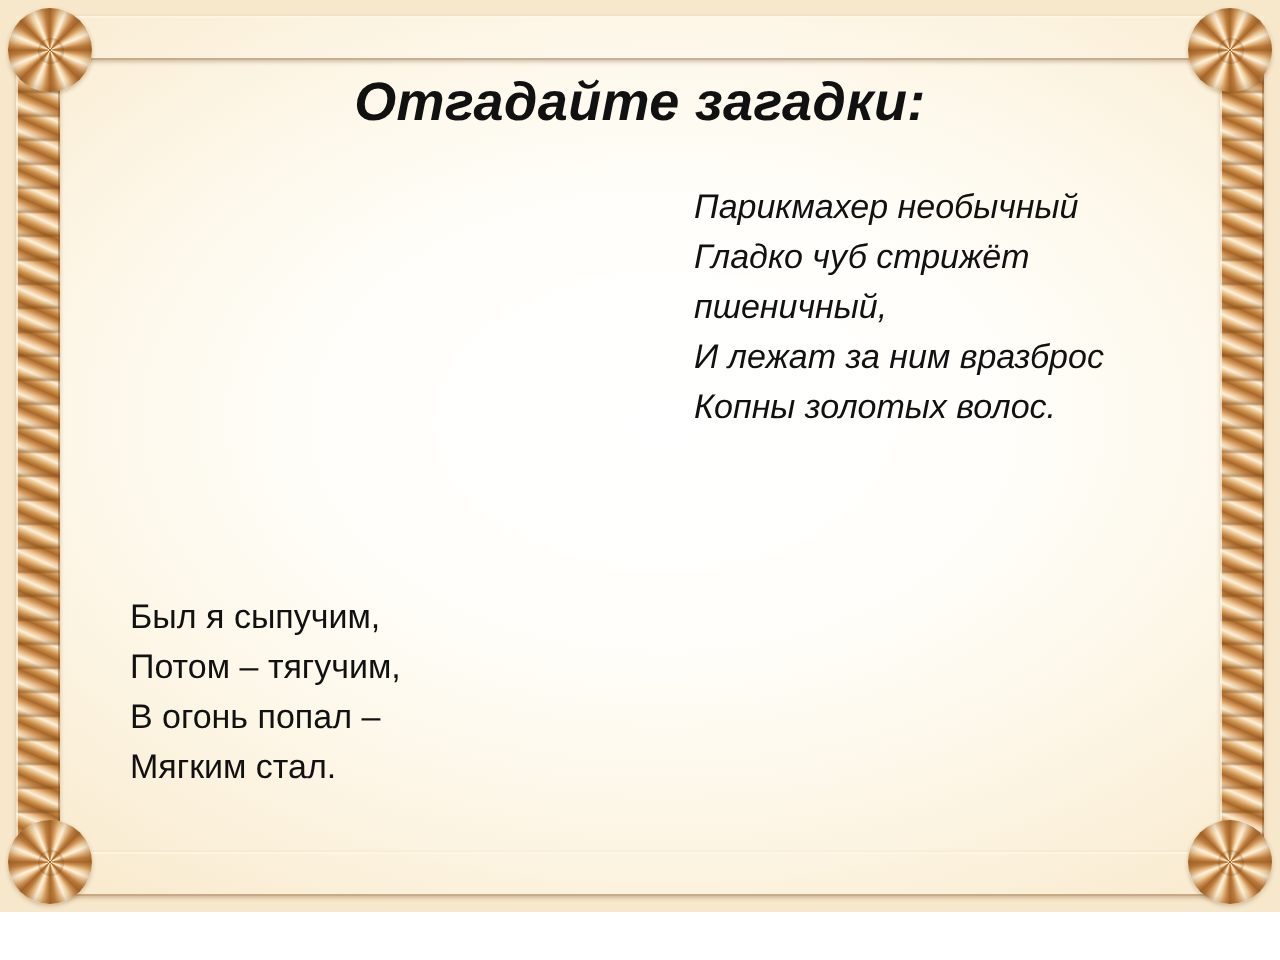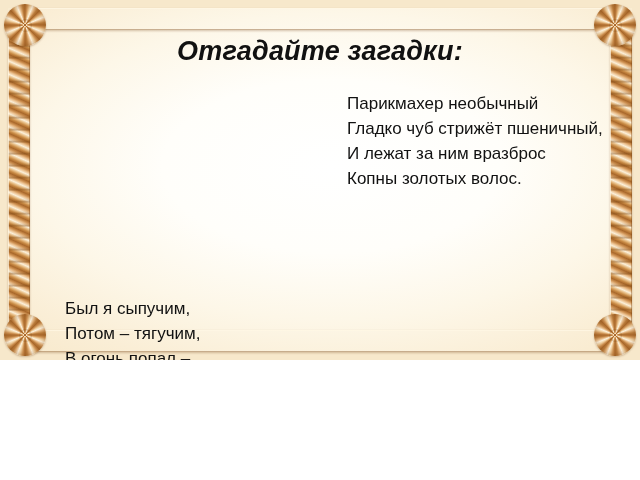"Отгадайте загадки:" #slide { height: 360px -> 456px }
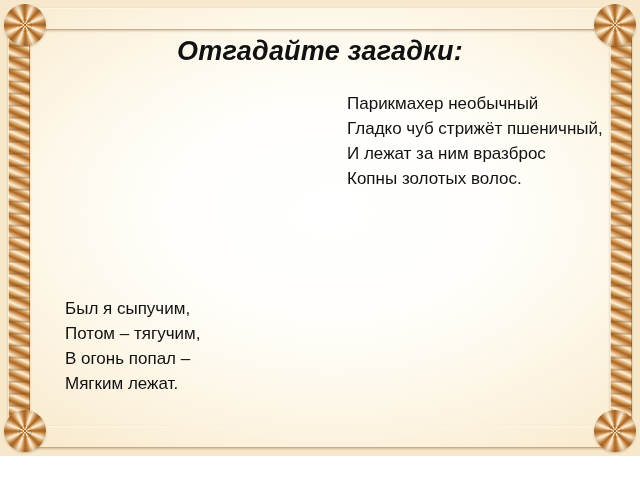"Парикмахер необычный" #riddle-2 { font-style: none -> italic }
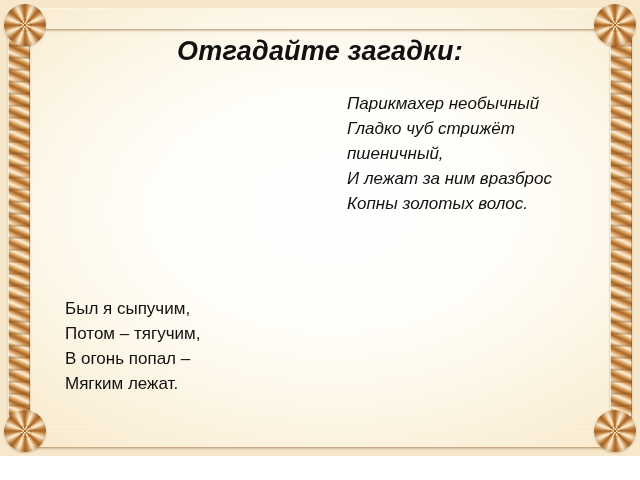"Был я сыпучим," div.riddle { text: лежат -> стал }
